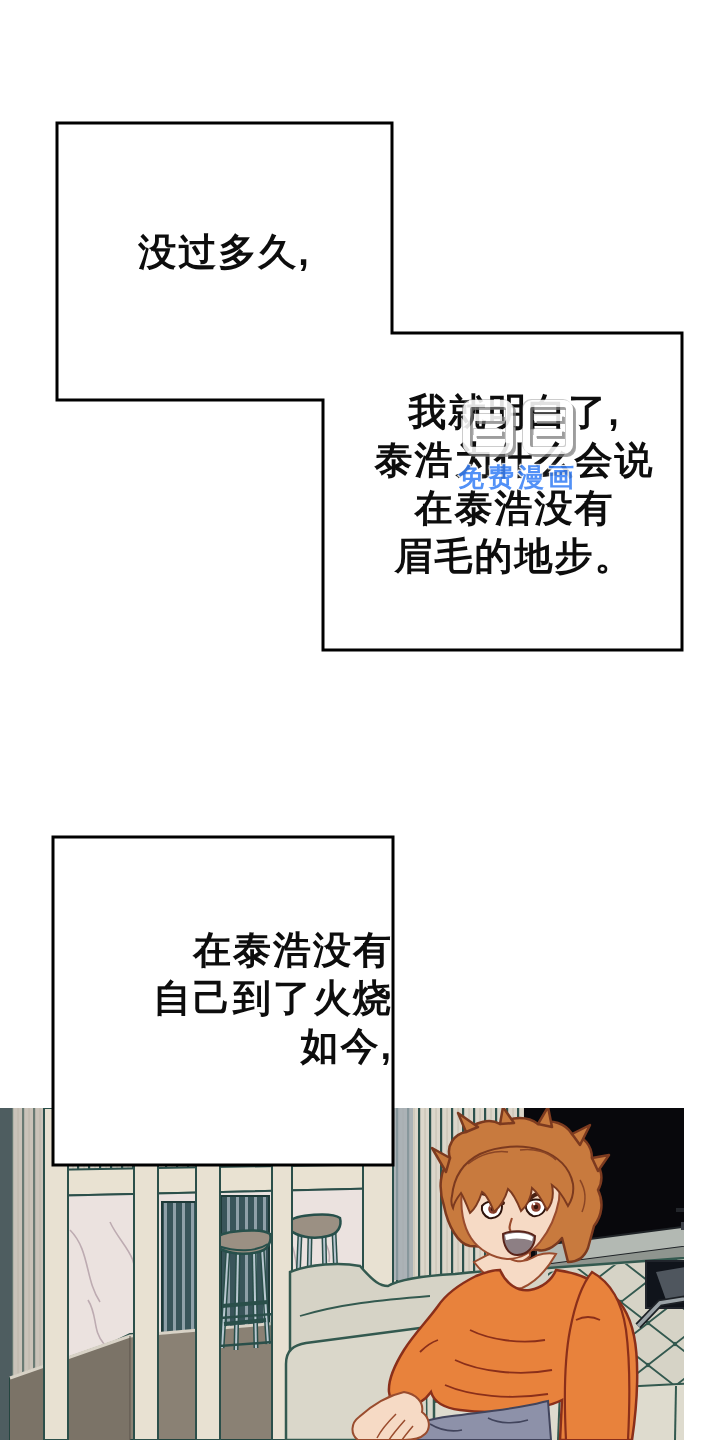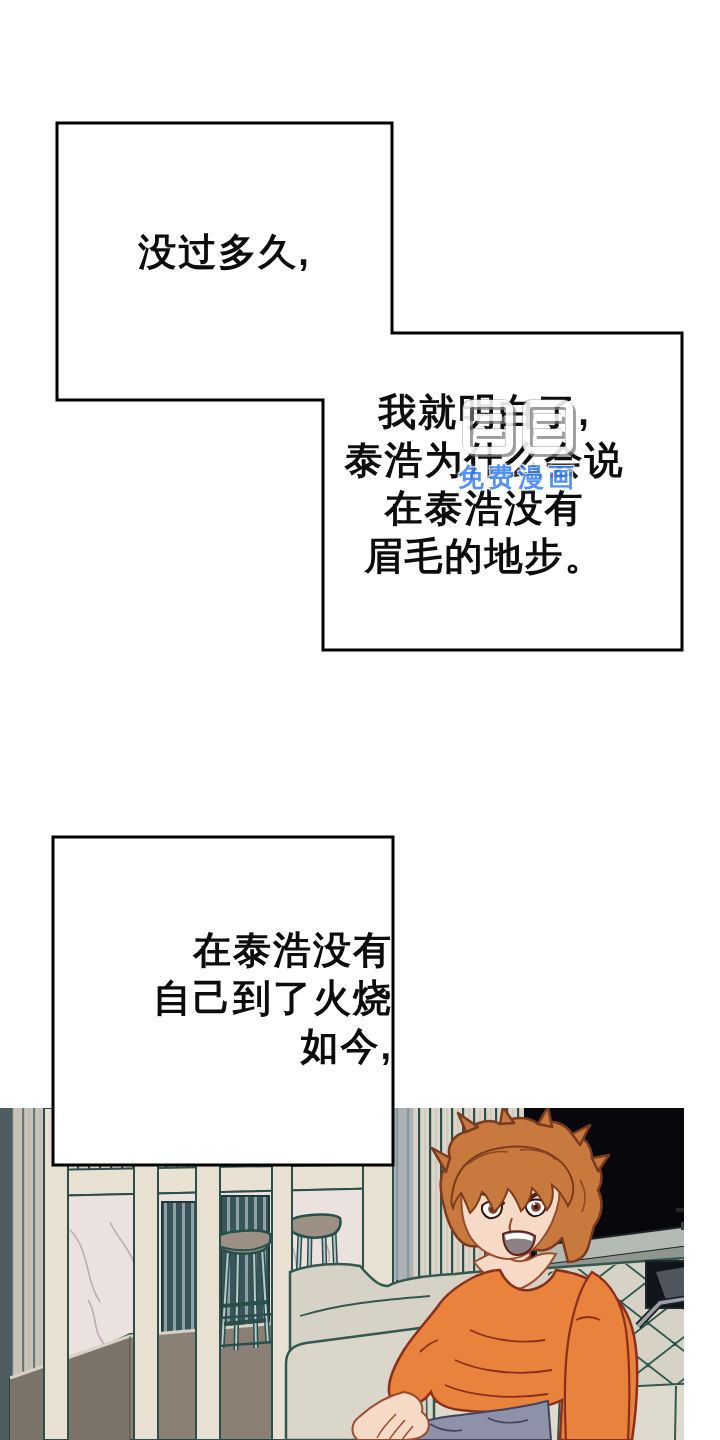"我就明白了," #caption-2 { left: 305px -> 335px }
